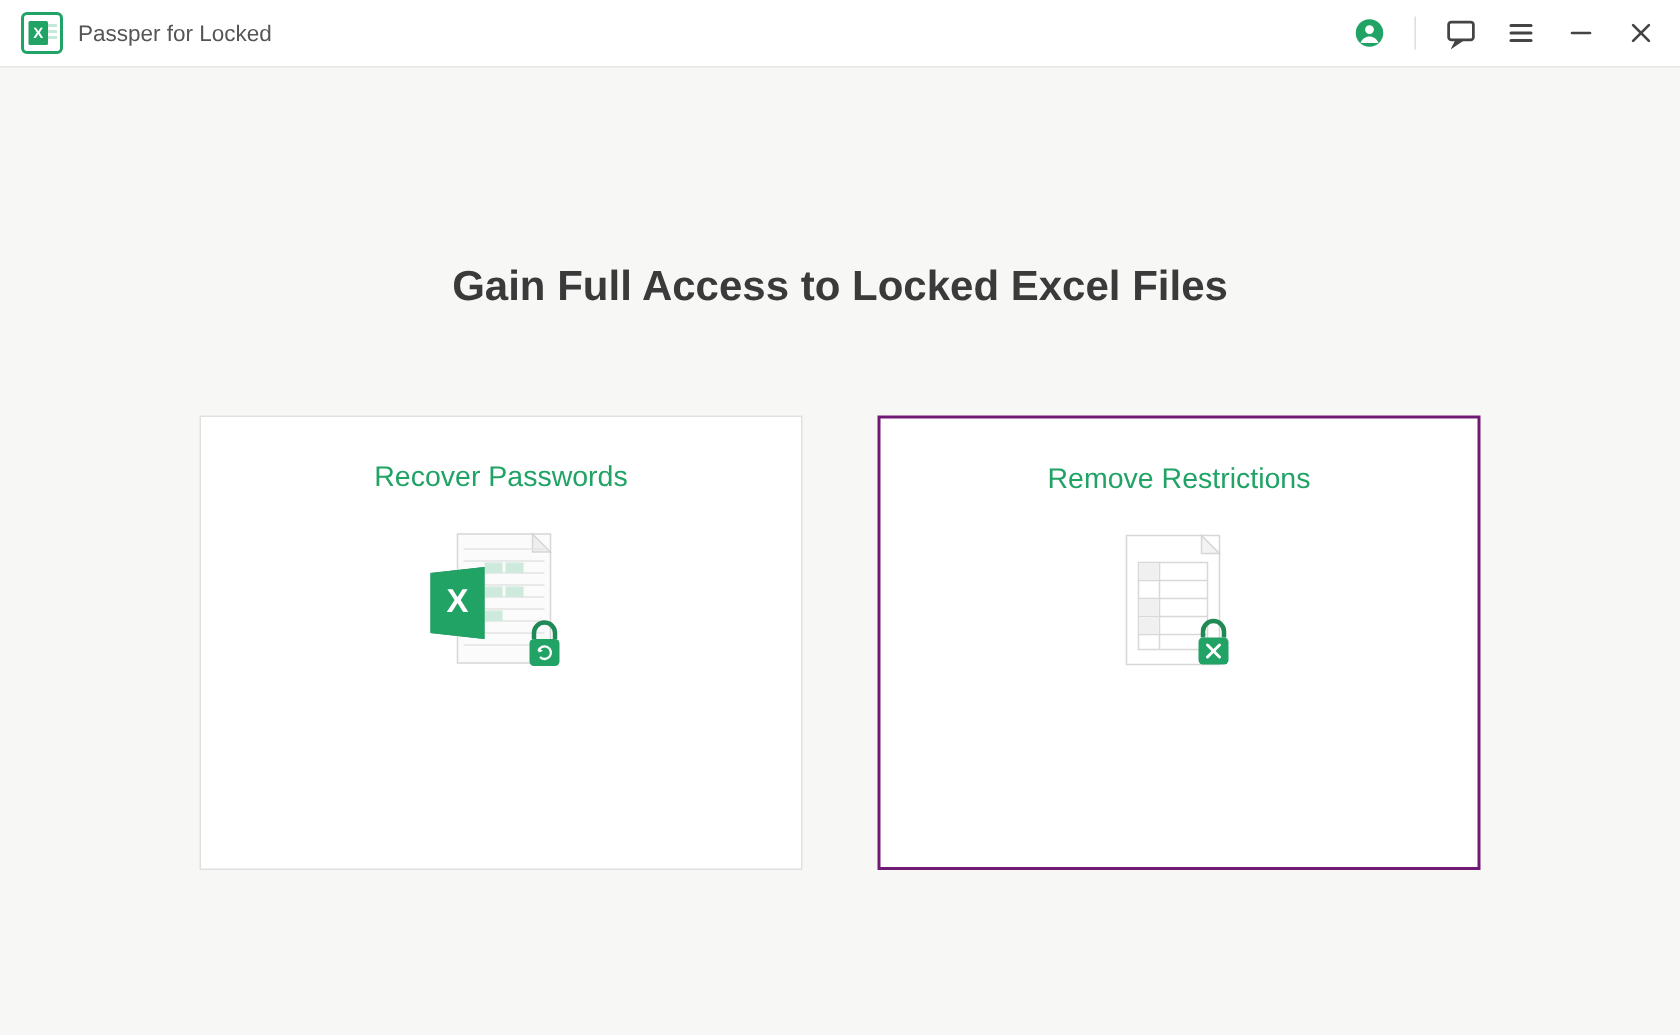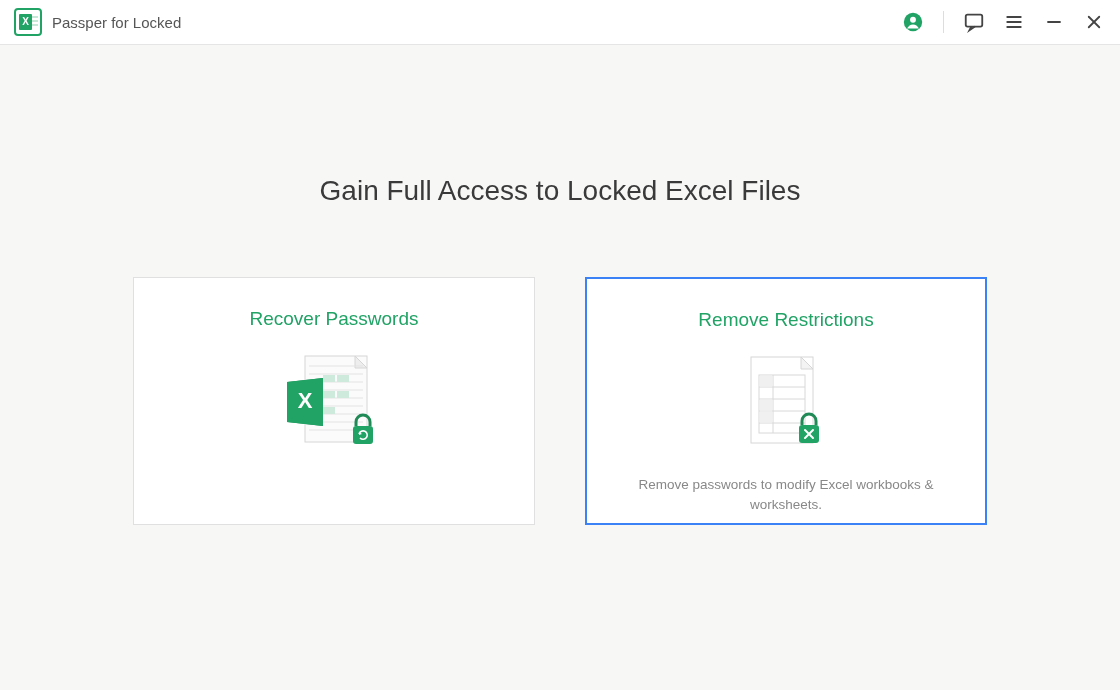"Gain Full Access to Locked" .headline { font-weight: 400 -> 700 }
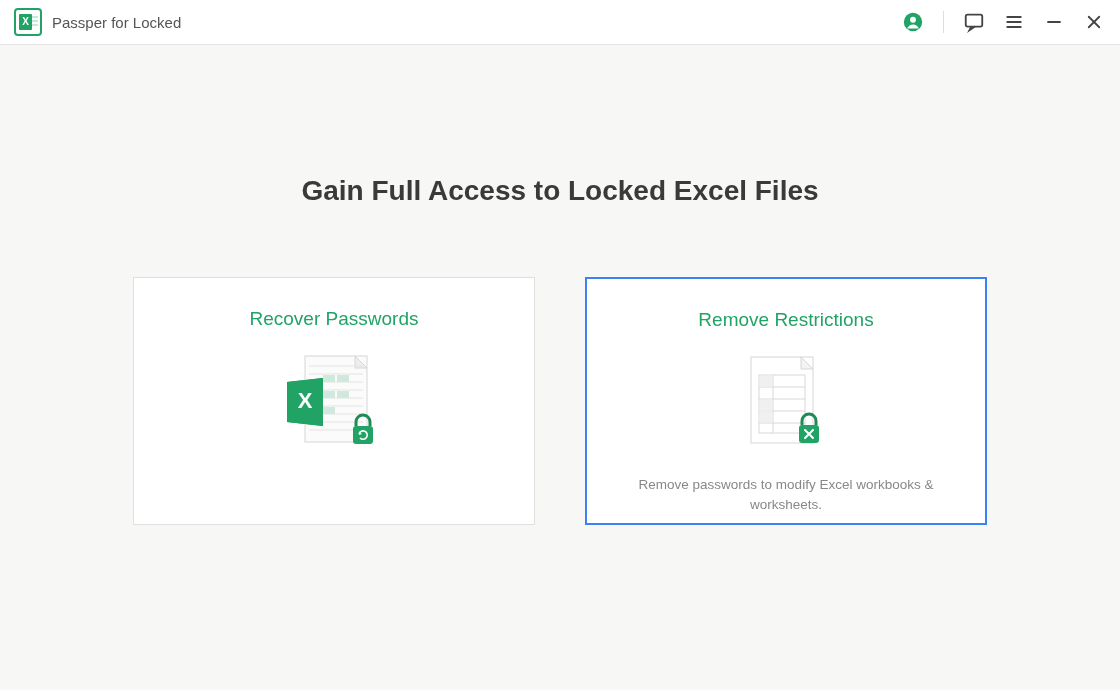"Recover Passwords" .card { height: 248px -> 303px }
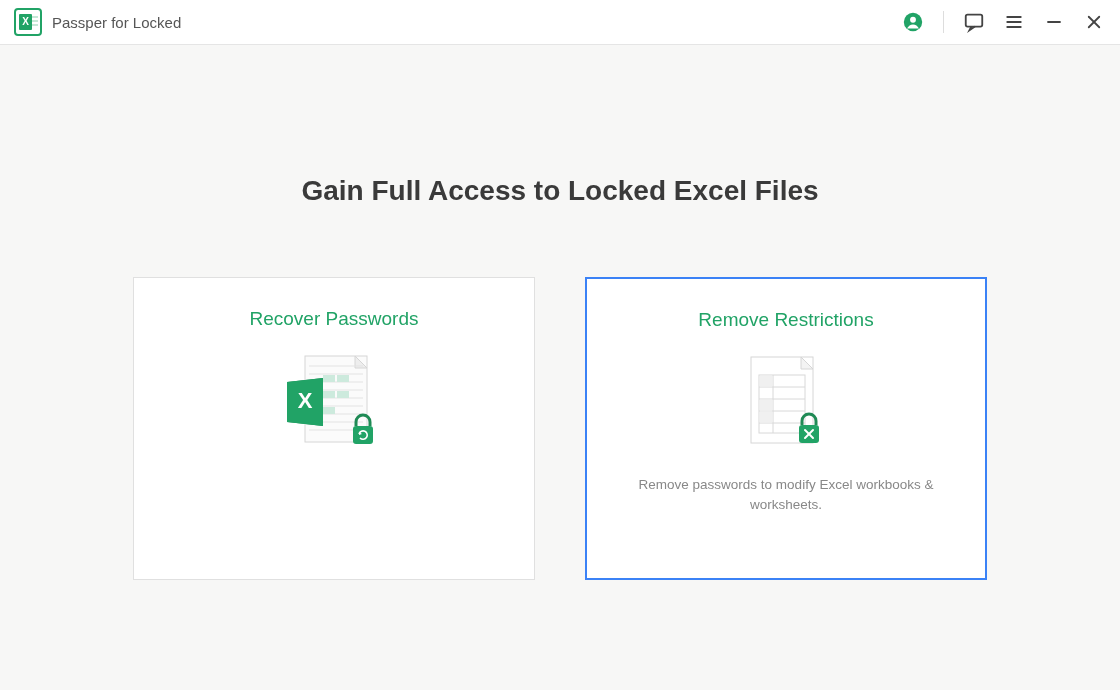"Remove Restrictions" .card.selected { border: 2px solid #3b82f6 -> 2px solid #701a75 }
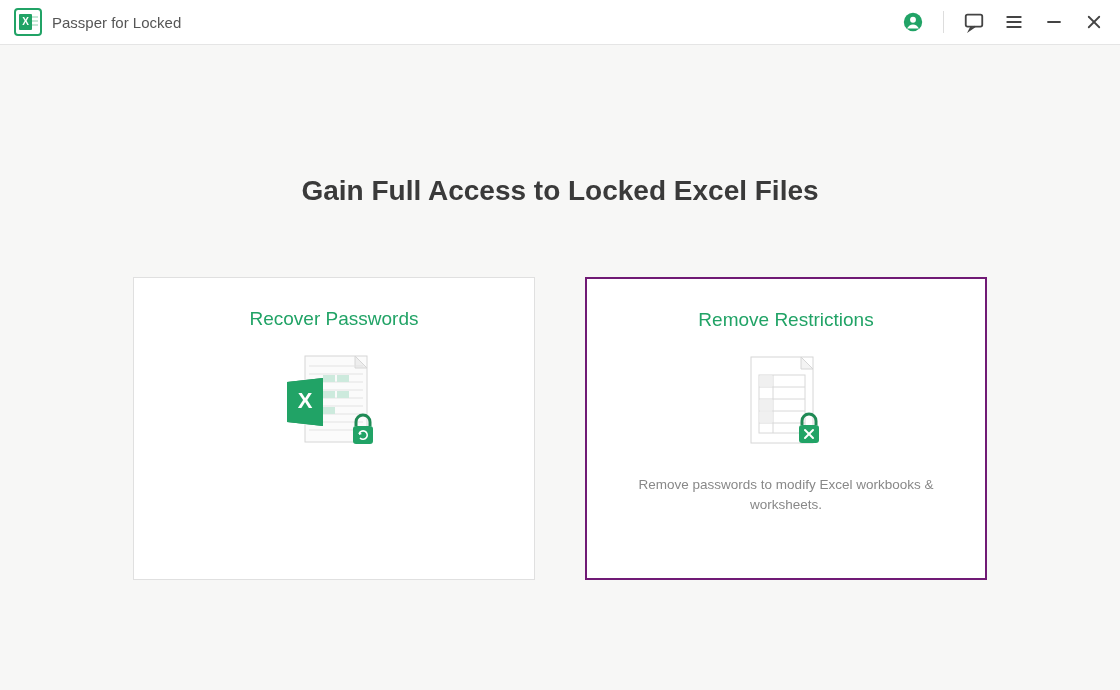"Remove passwords to modify Excel" div.card-desc { html: <div>Remove passwords to modify Excel workbooks &amp; worksheets.</div> -> none }
